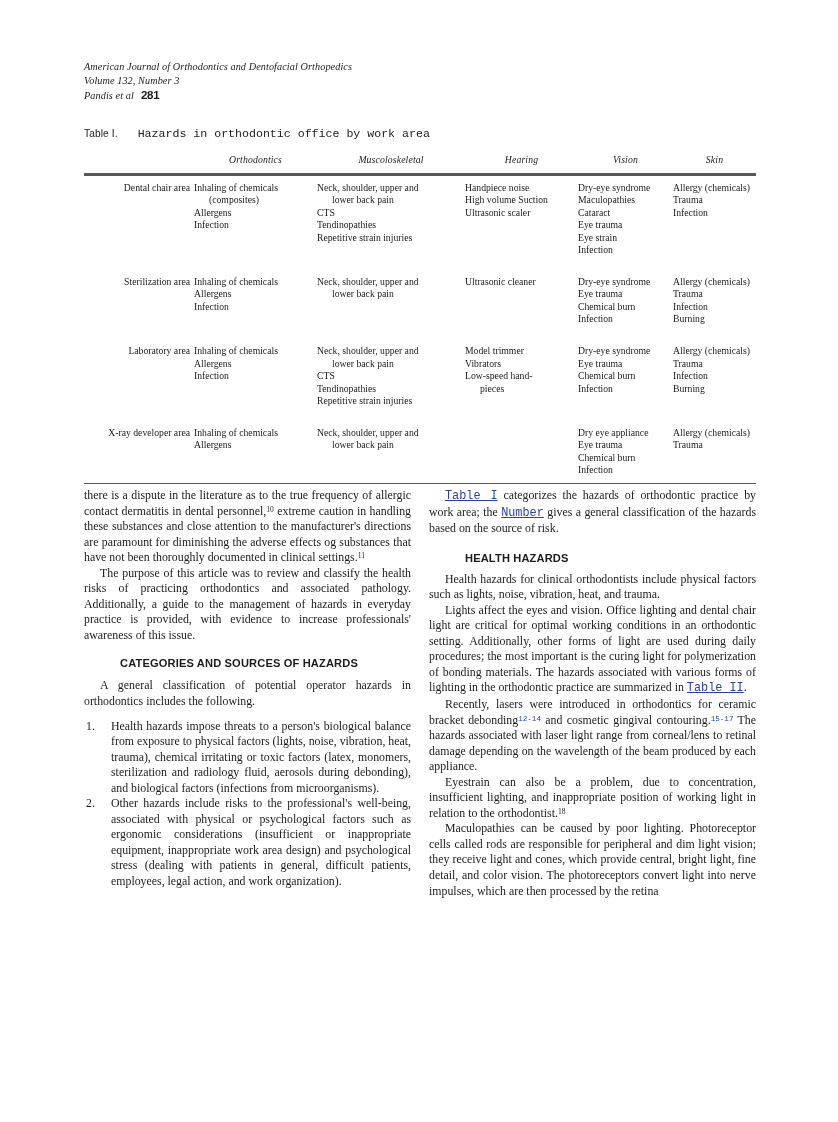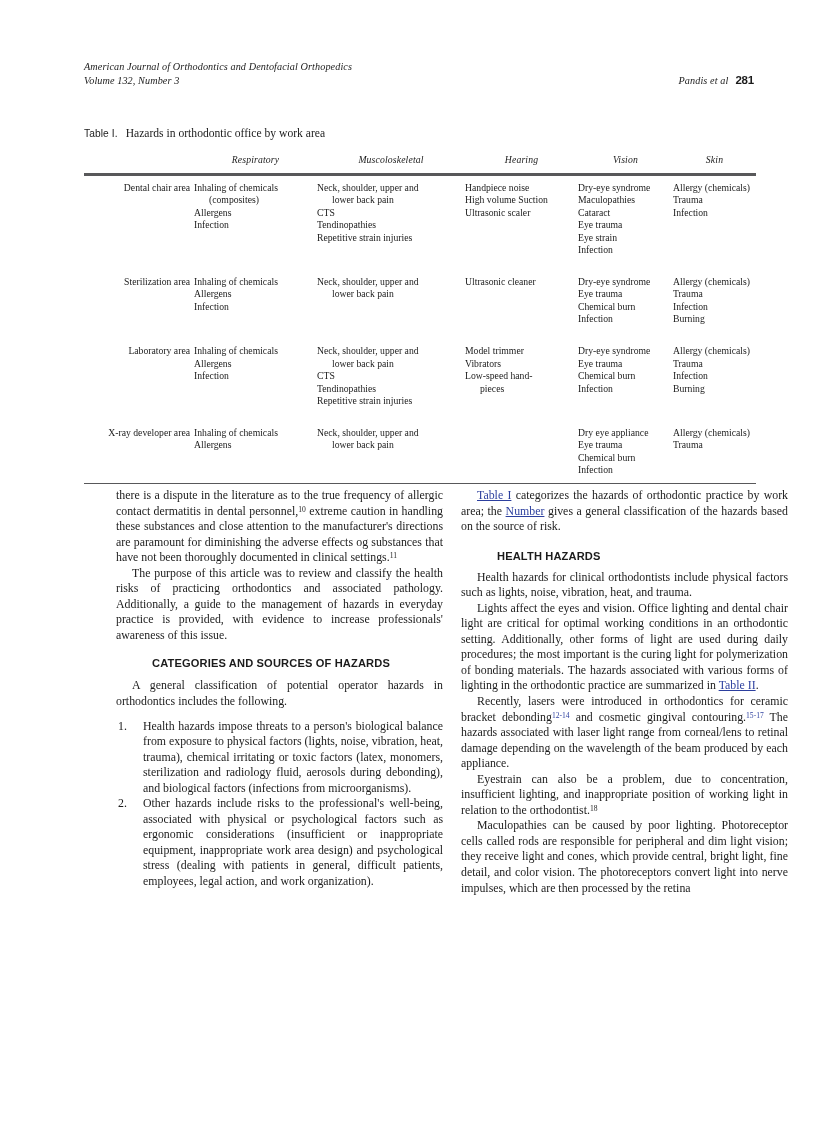"American Journal of Orthodontics and" .runhead { align-items: flex-end -> flex-start; flex-direction: none -> column }
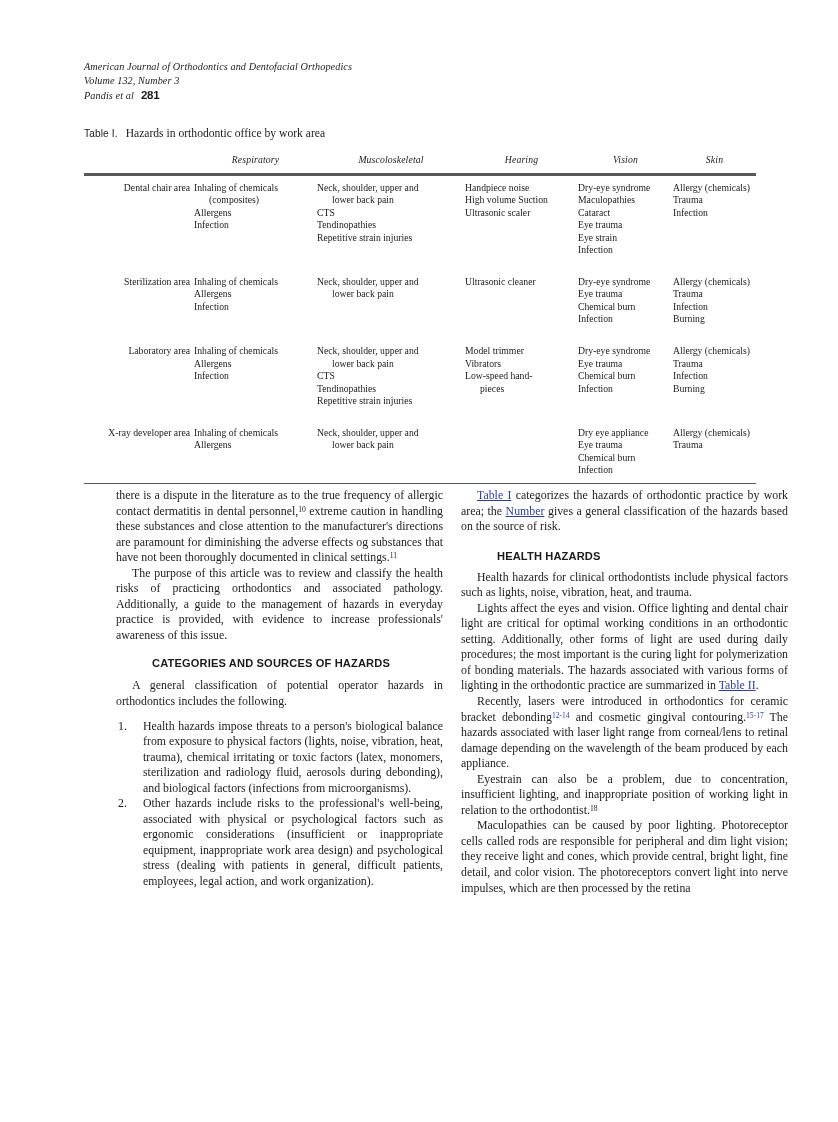"Hazards in orthodontic office by" .table-caption .ttitle { font-family: Liberation Serif, serif -> Liberation Mono, monospace; margin-left: 8px -> 20px }
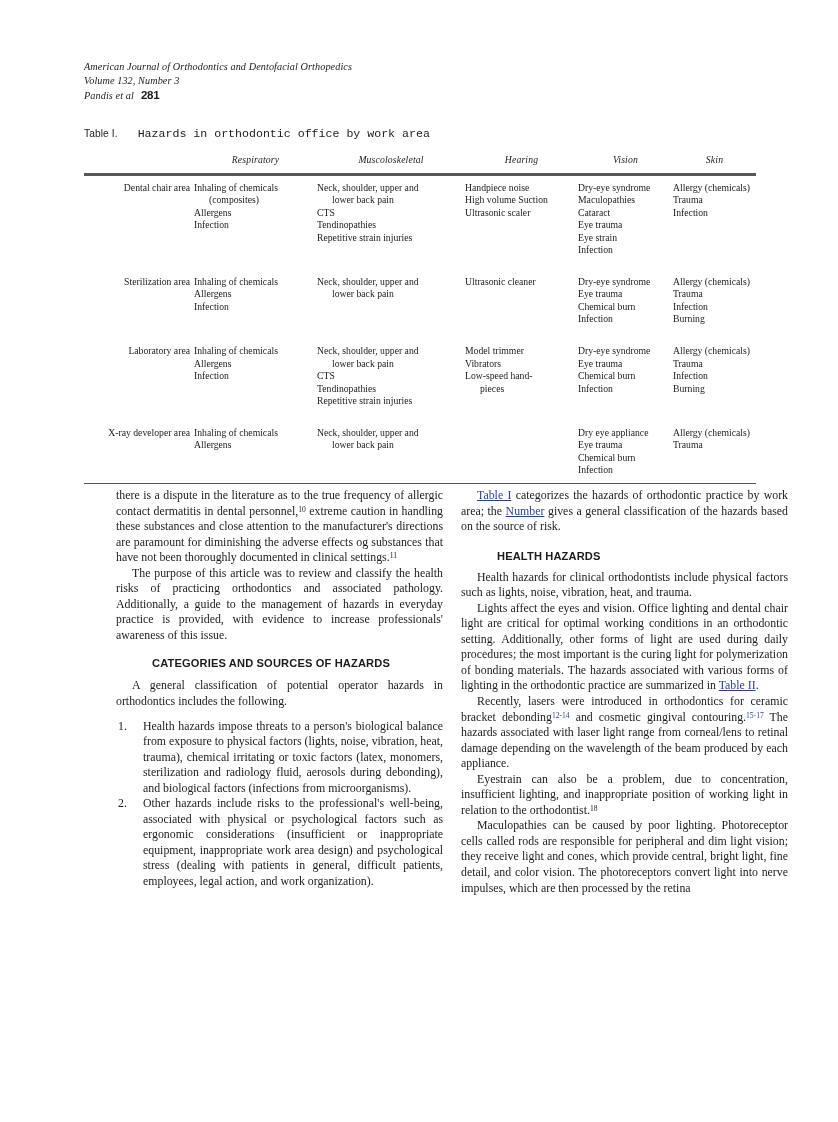"Respiratory" th { text: Respiratory -> Orthodontics }
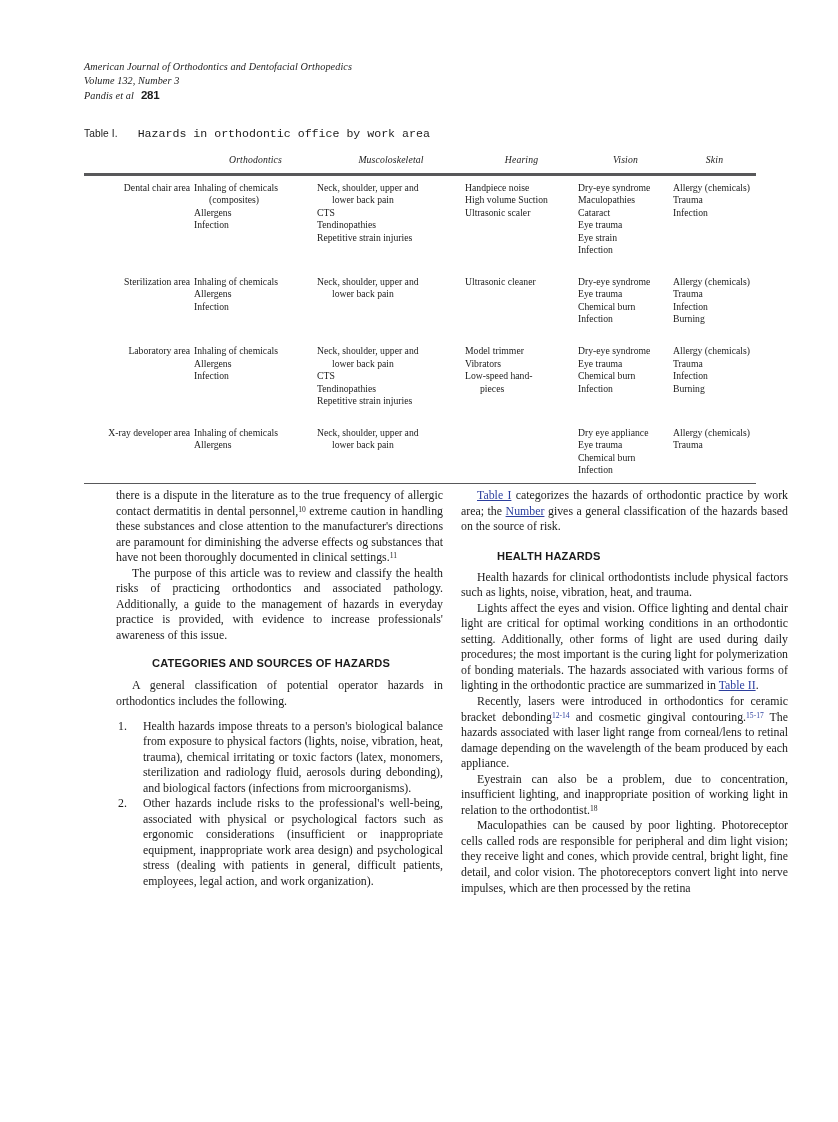"there is a dispute in" .body-cols { margin-left: 32px -> none }
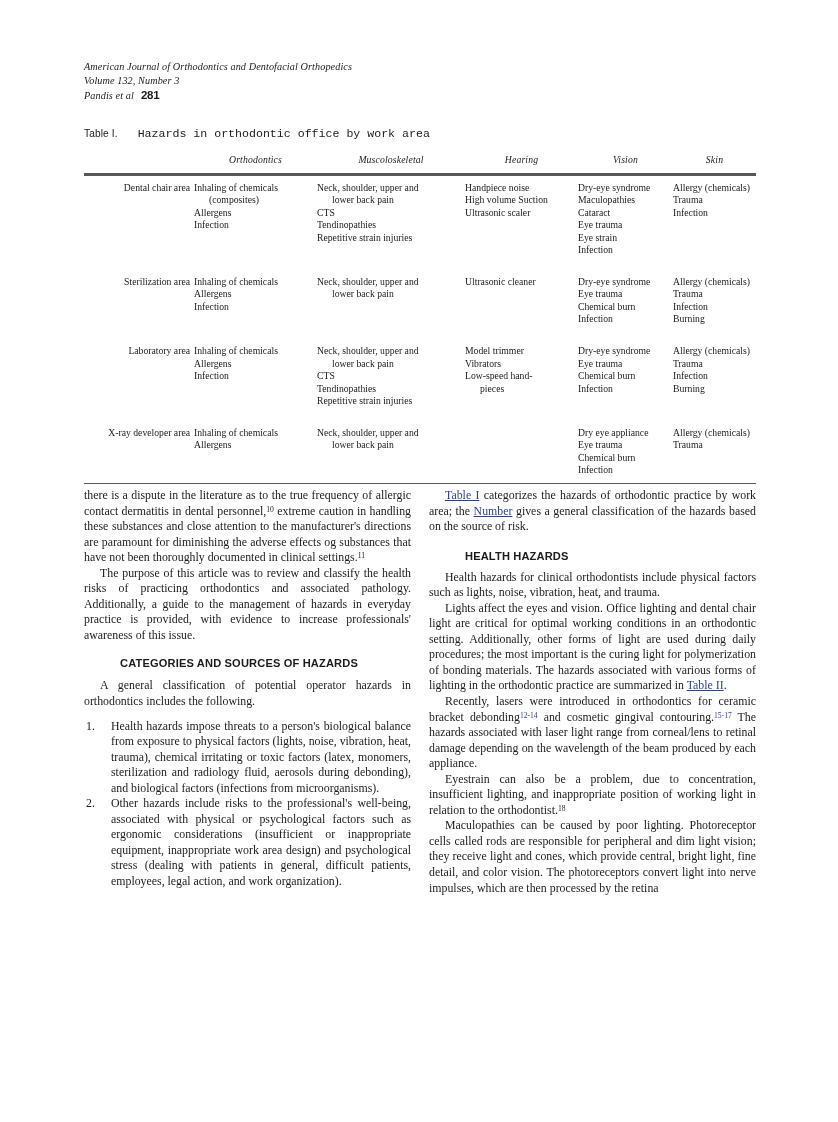"Table I" .lnk { font-family: none -> Liberation Mono, monospace }
